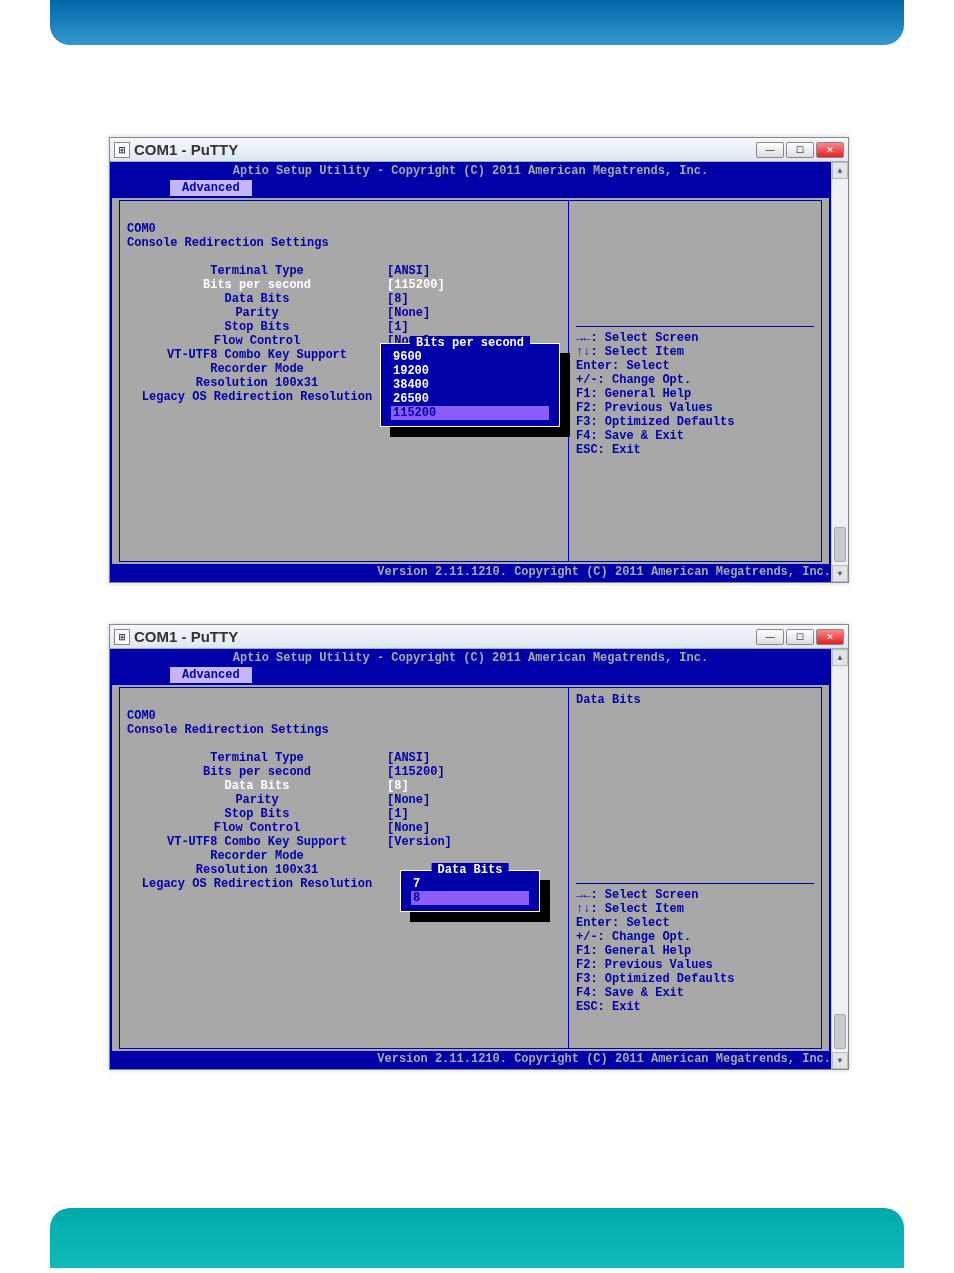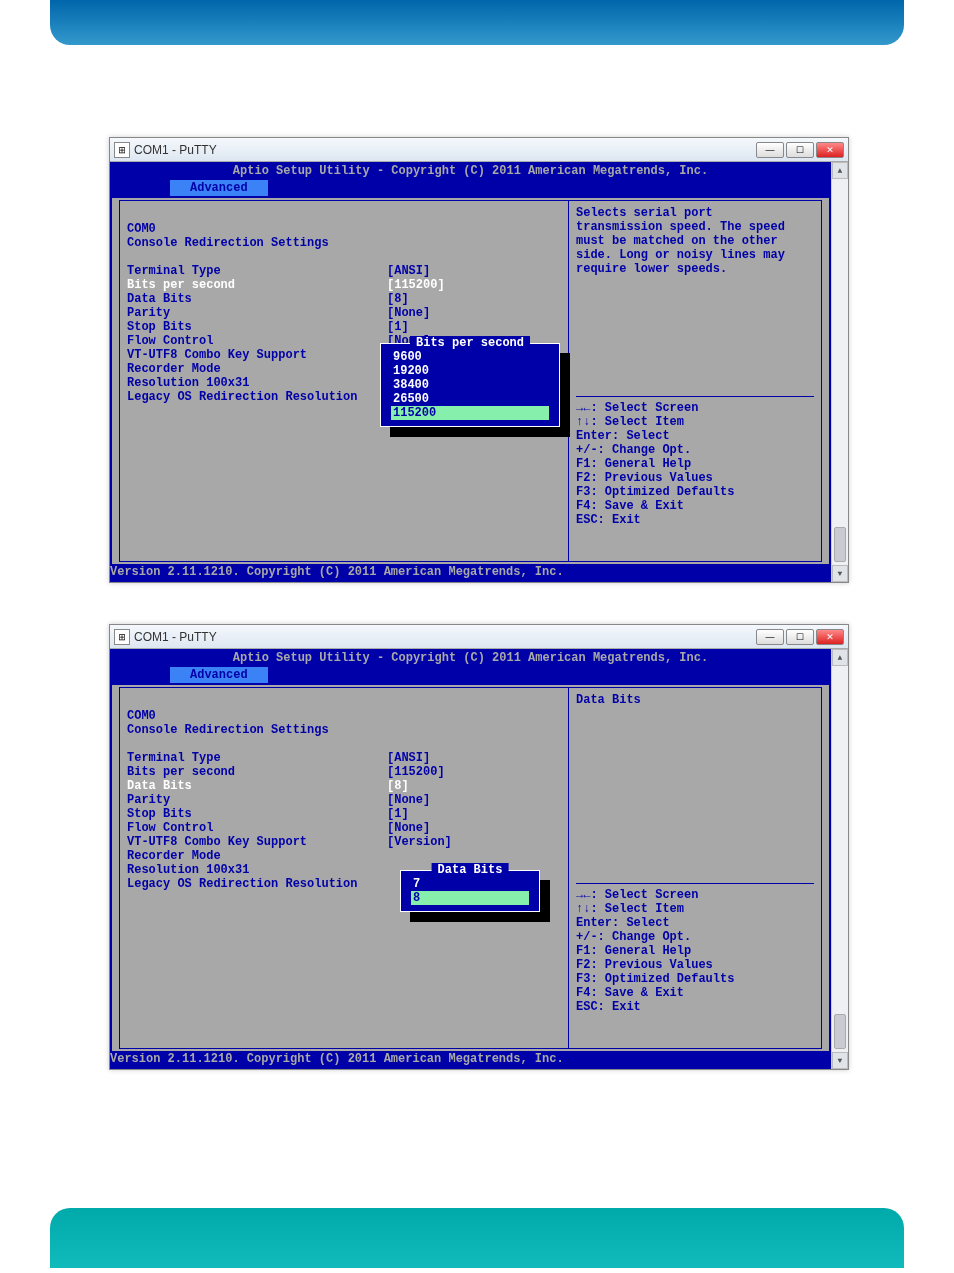"COM1 - PuTTY" .titlebar-text { font-size: 12px -> 15px; font-weight: none -> bold }
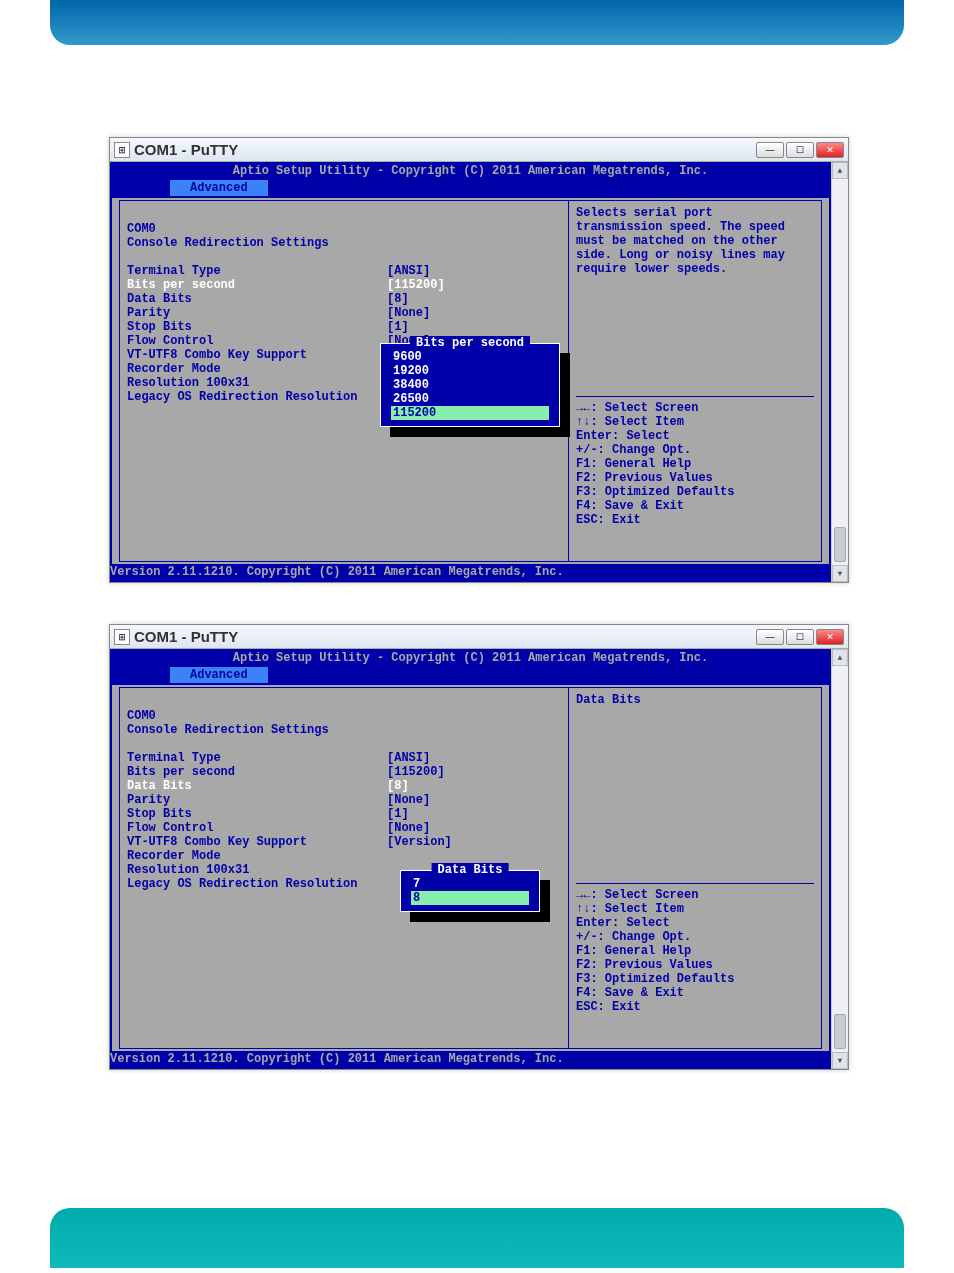"Advanced" .tab { background: #3b82f6 -> #c4b5fd; padding: 1px 20px -> 1px 12px }
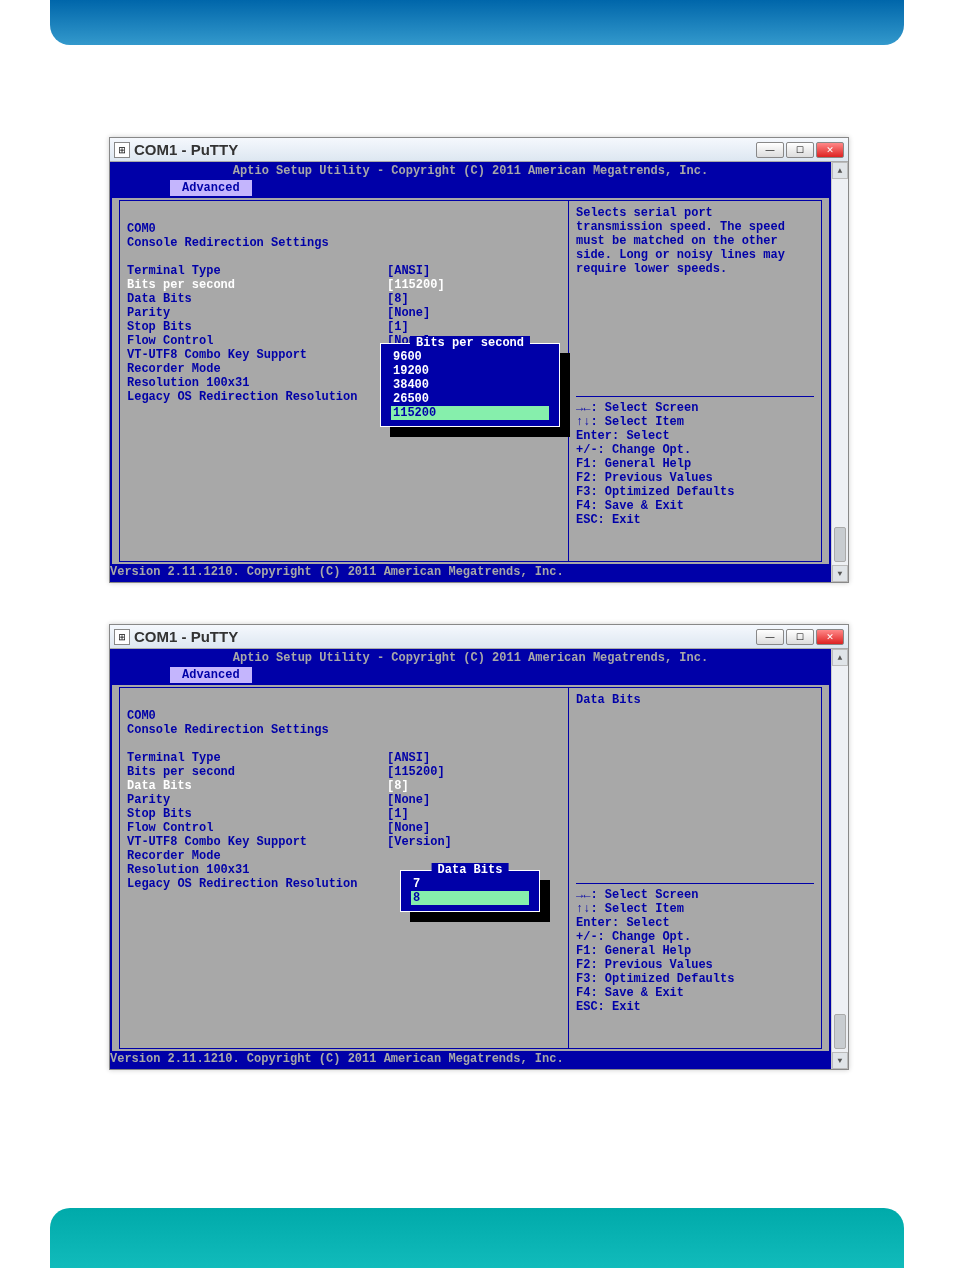"Selects serial port" div { html: <div> <div>Selects serial port</div> <div>transmission speed. The speed</div> <div>must be matched on the other</div> <div>side. Long or noisy lines may</div> <div>require lower speeds.</div> </div> -> none }
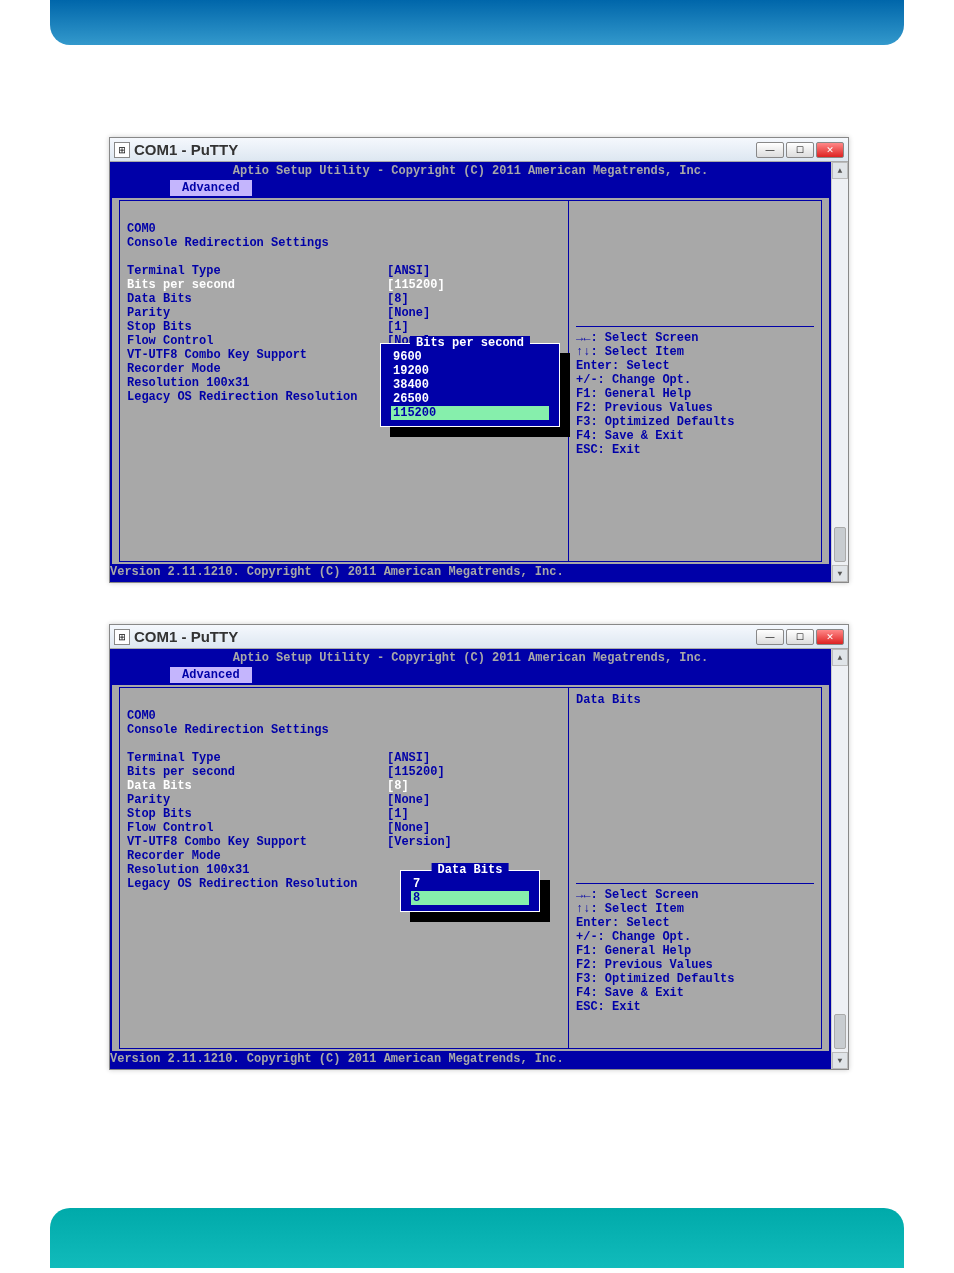"Terminal Type" .setting-label { text-align: none -> center }
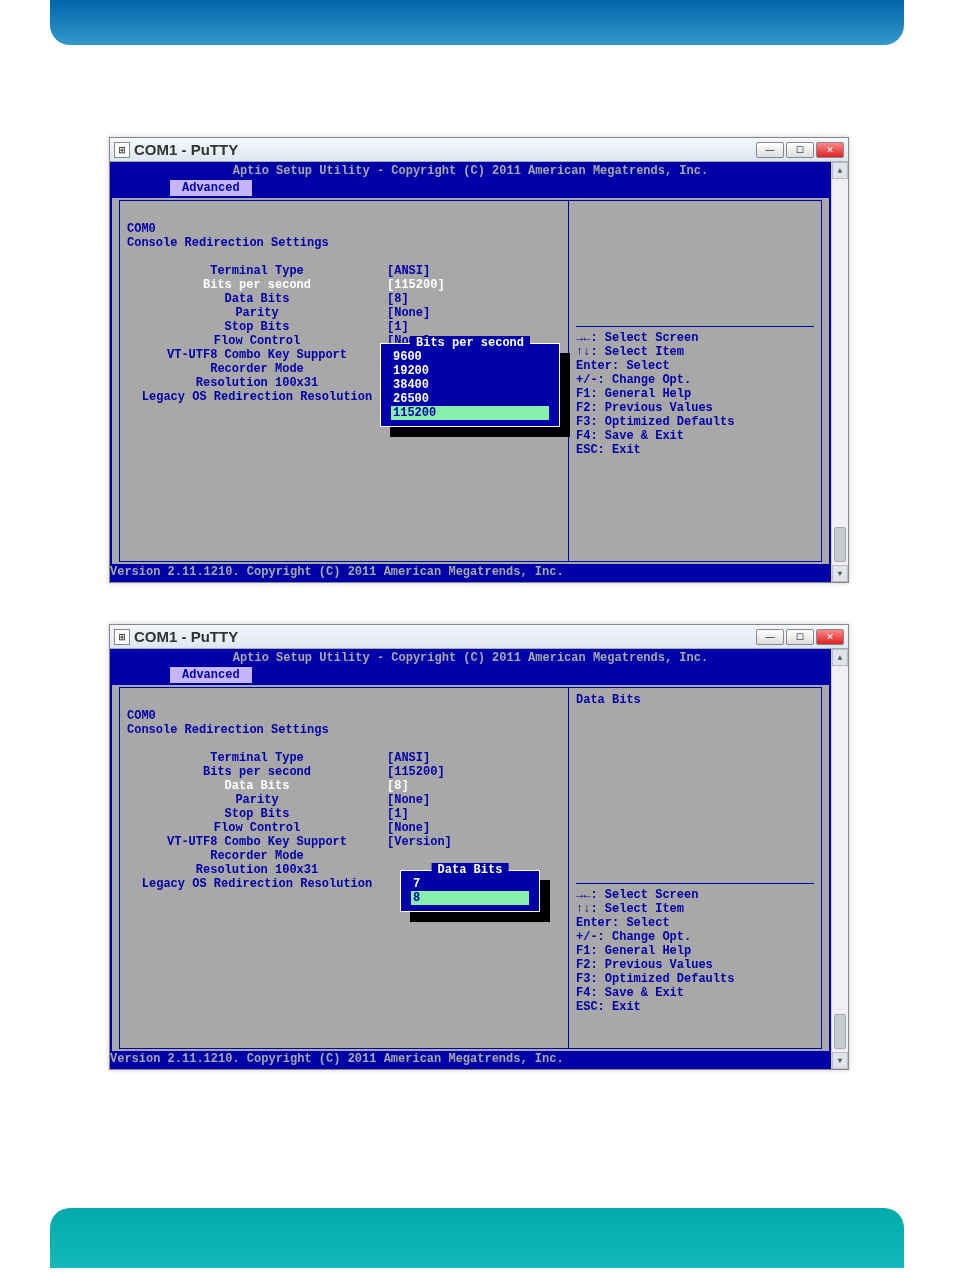"115200" .popup-item.sel { background: #86efac -> #8b5cf6 }
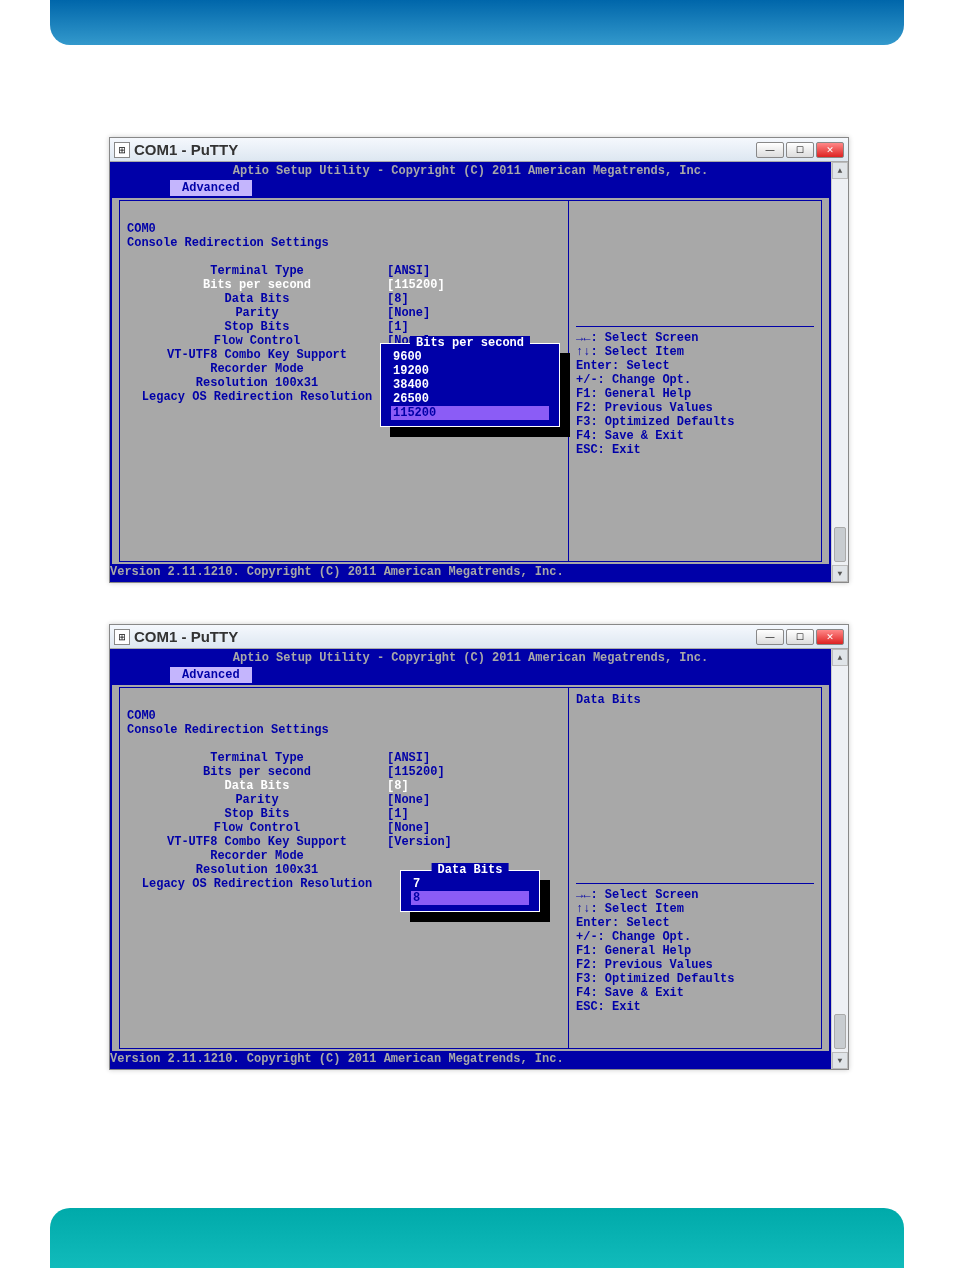"Version 2.11.1210. Copyright (C) 2011" .bios-footer { text-align: left -> right }
